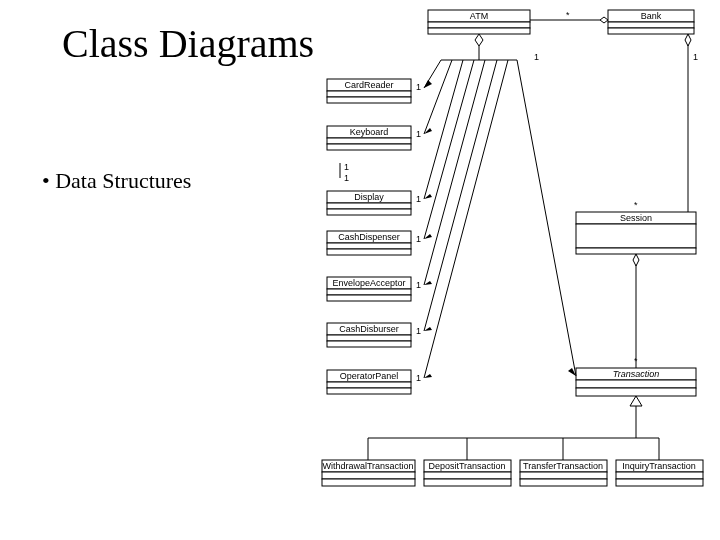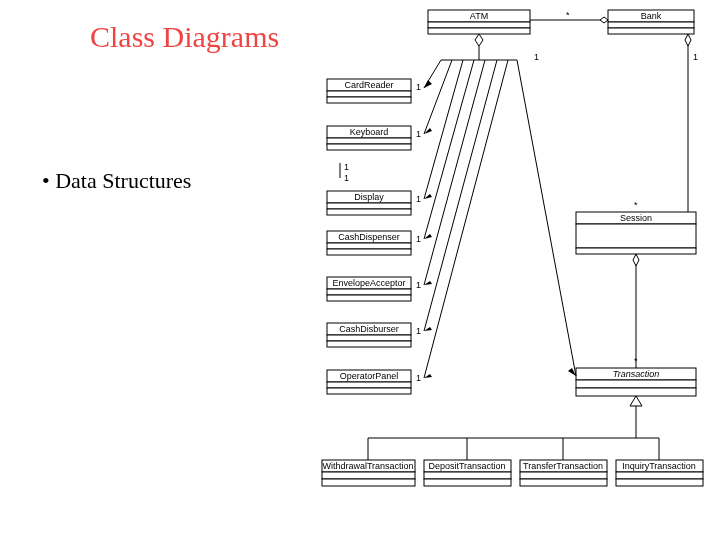"Class Diagrams" .title { color: #ef4444 -> #000000; font-size: 30px -> 40px; margin-left: 28px -> none }
